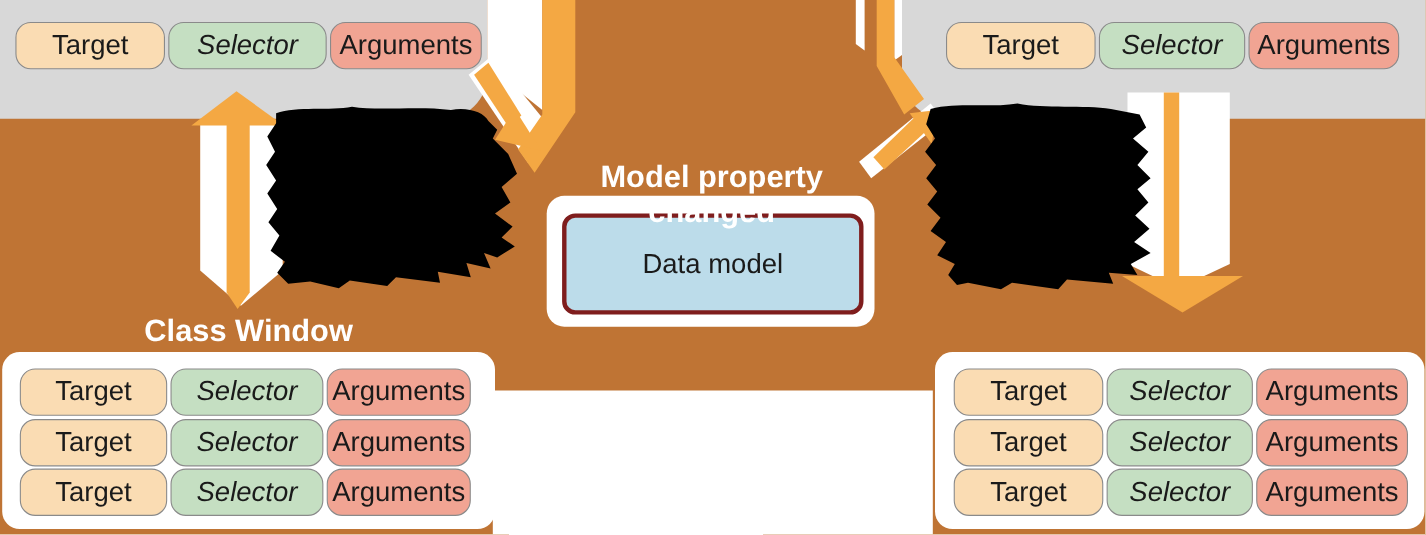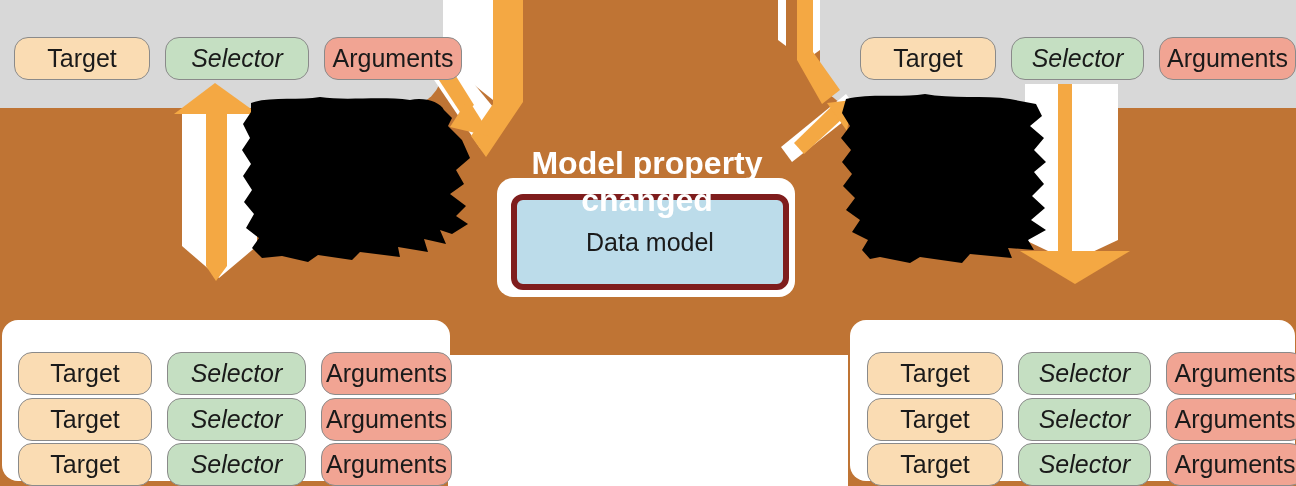"Target" .pill-row { gap: 15px -> 3px; margin-top: 17px -> none }
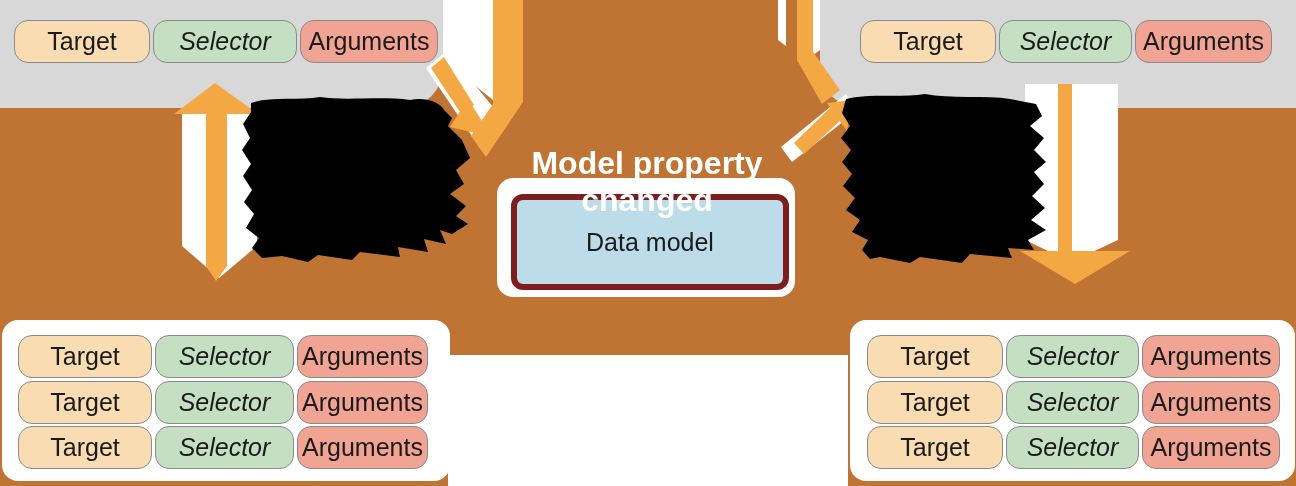"Model property changed" .white-label { font-size: 32px -> 28px }
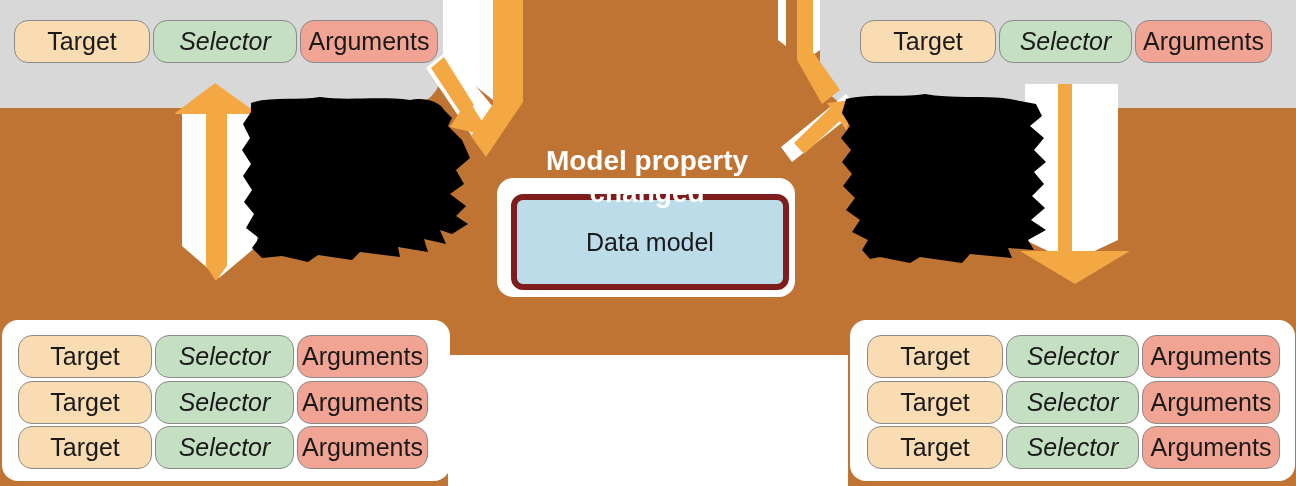"Data model" .model-box { border: 6px solid #7f1d1d -> 4px solid #7f1d1d }
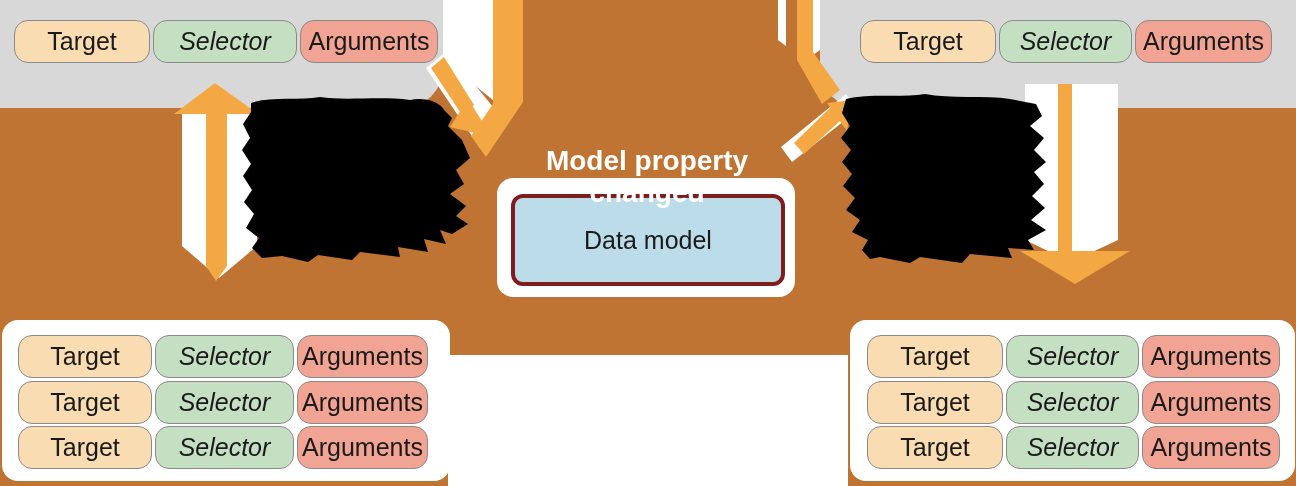"Class Window" div.white-label { html: none -> <div>Class Window</div> }
